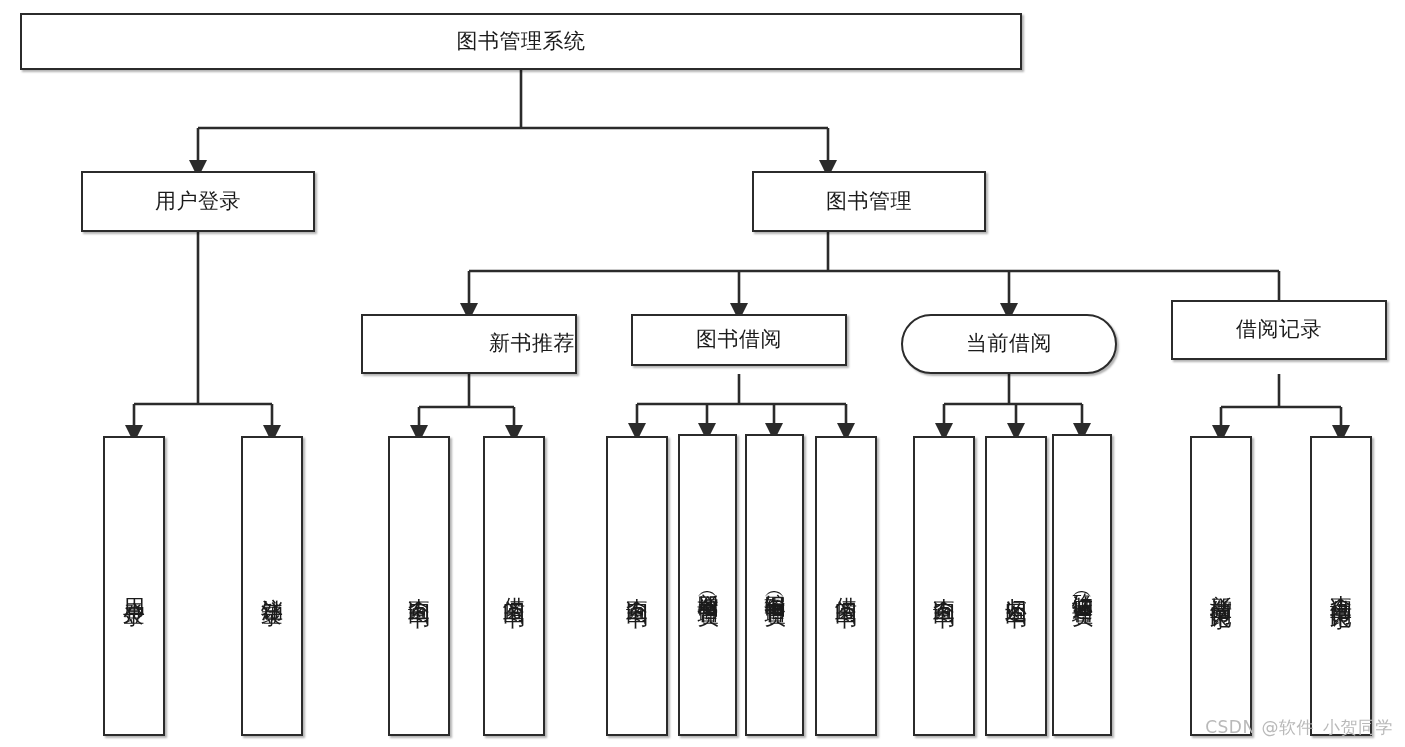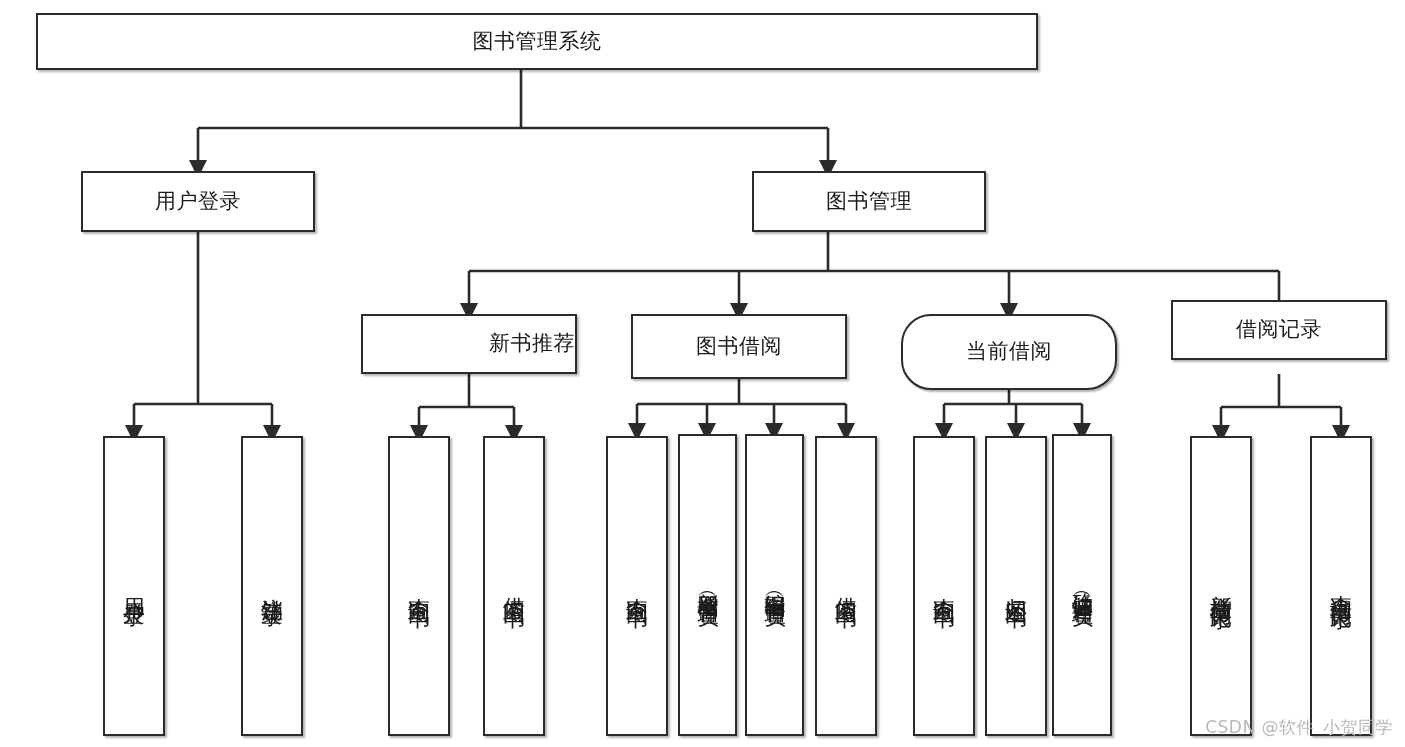"图书管理系统" div.node { left: 36px -> 20px }
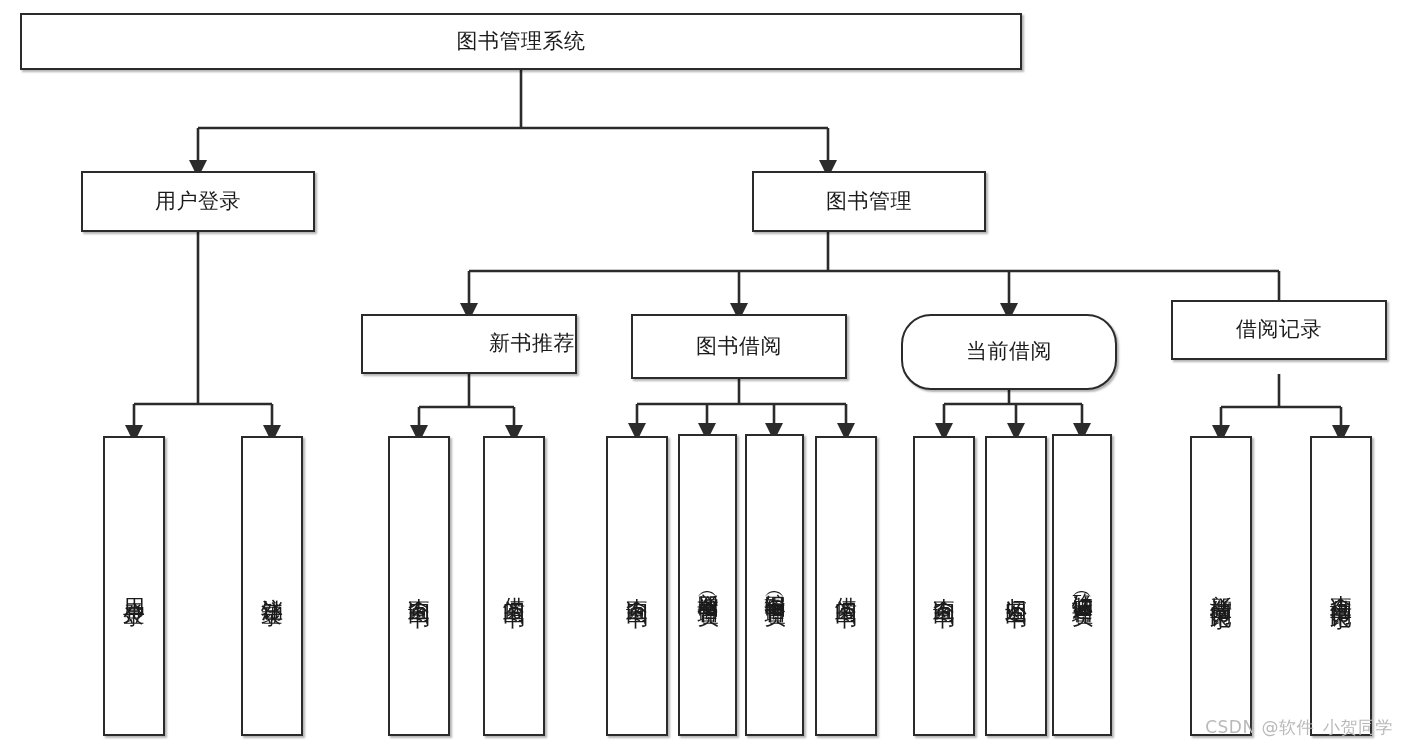"图书借阅" div.node { height: 65px -> 52px }
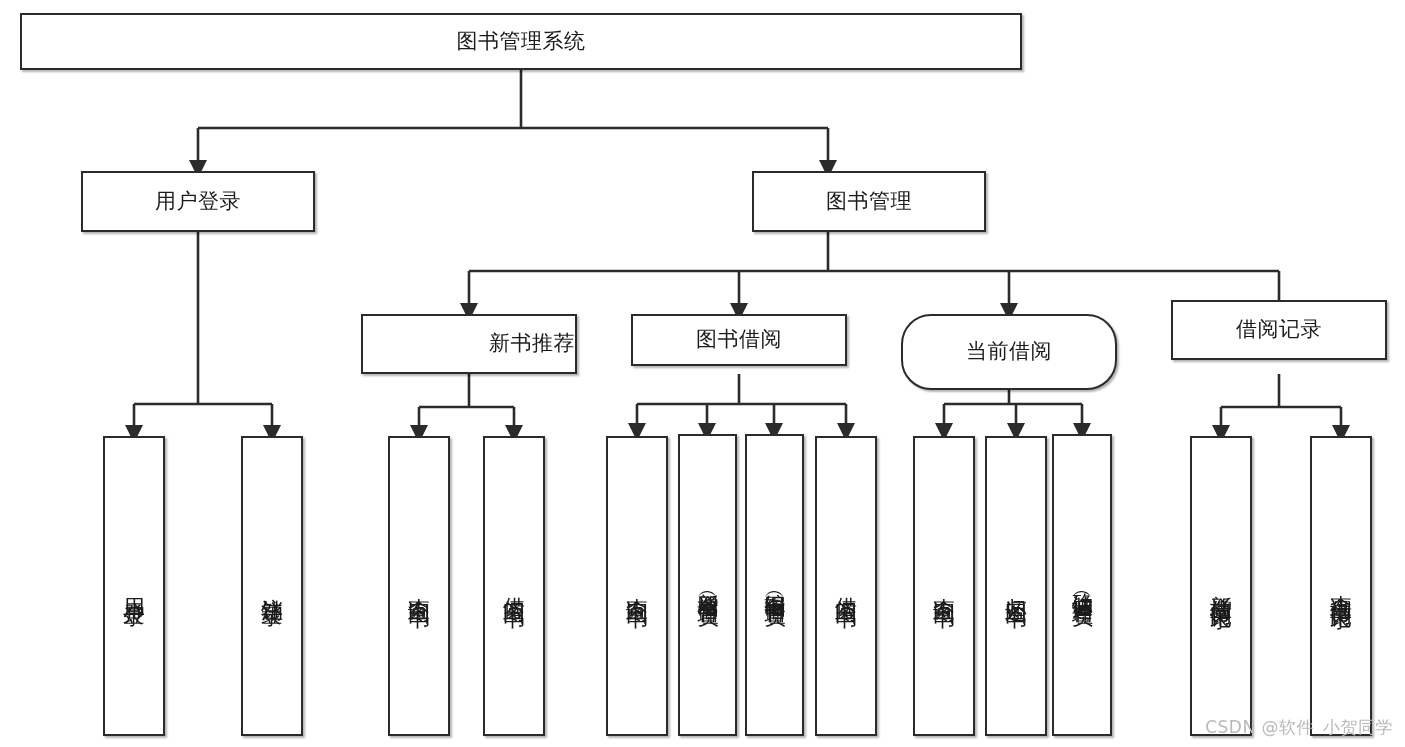"当前借阅" div.node { height: 76px -> 60px }
